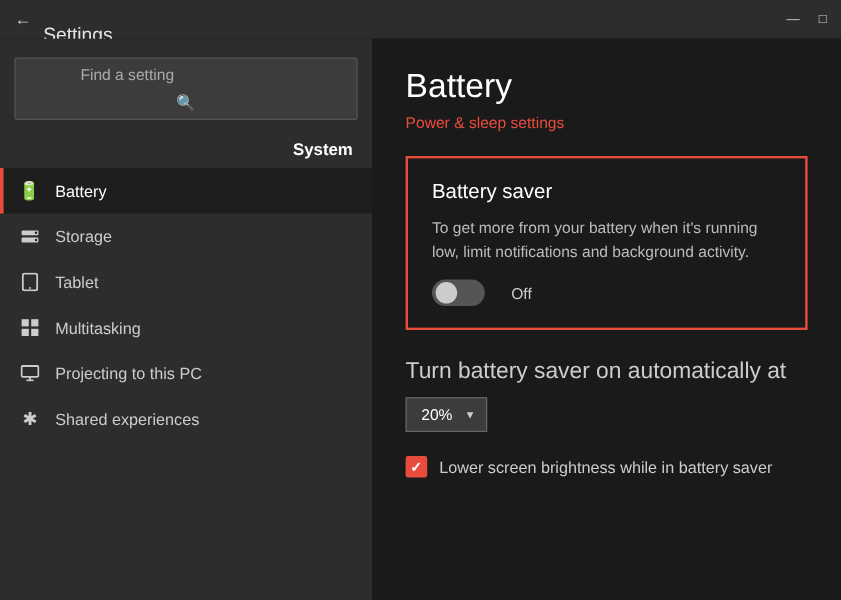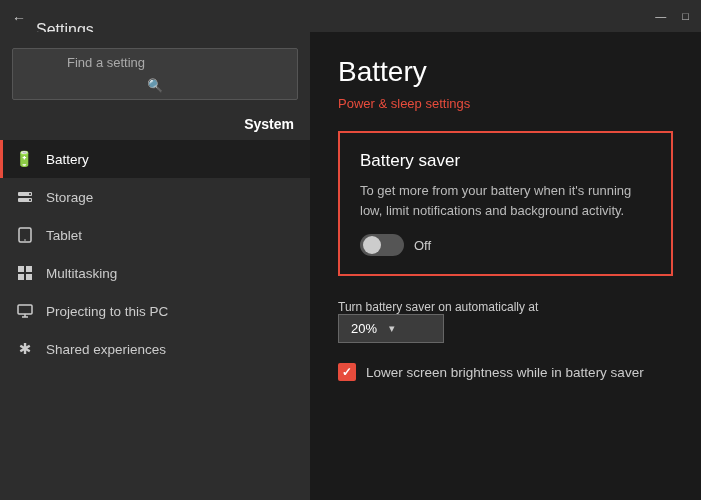"Off" .toggle-row { gap: 10px -> 22px }
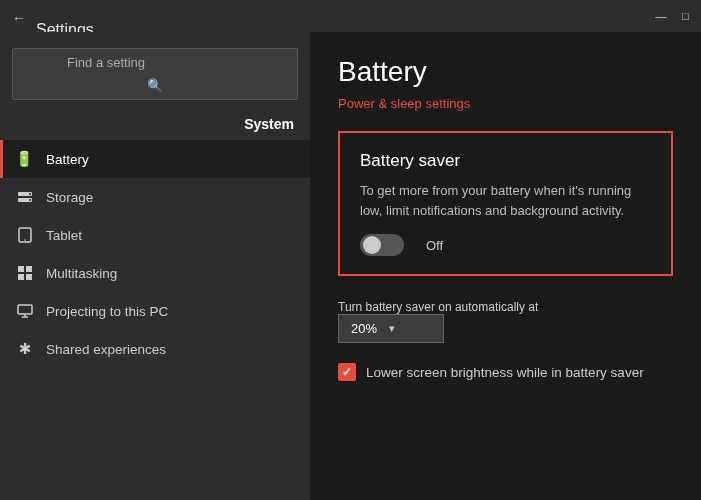"Turn battery saver on automatically" .auto-saver-label { font-size: 12px -> 19px; margin-bottom: 0 -> 10px }
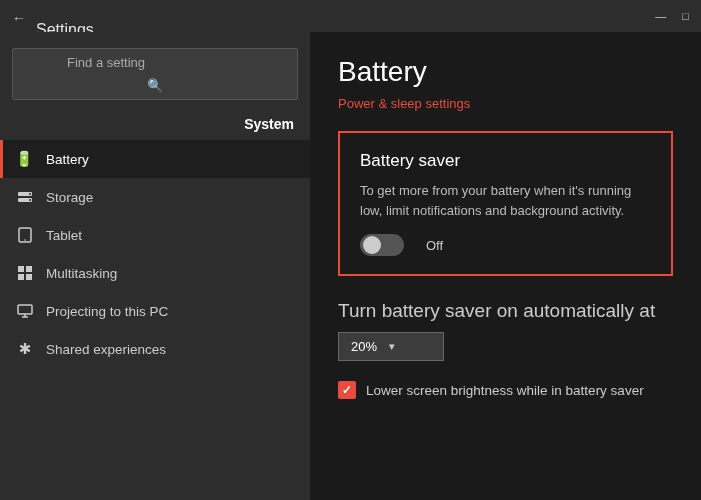"20%" .dropdown { width: 106px -> 68px }
